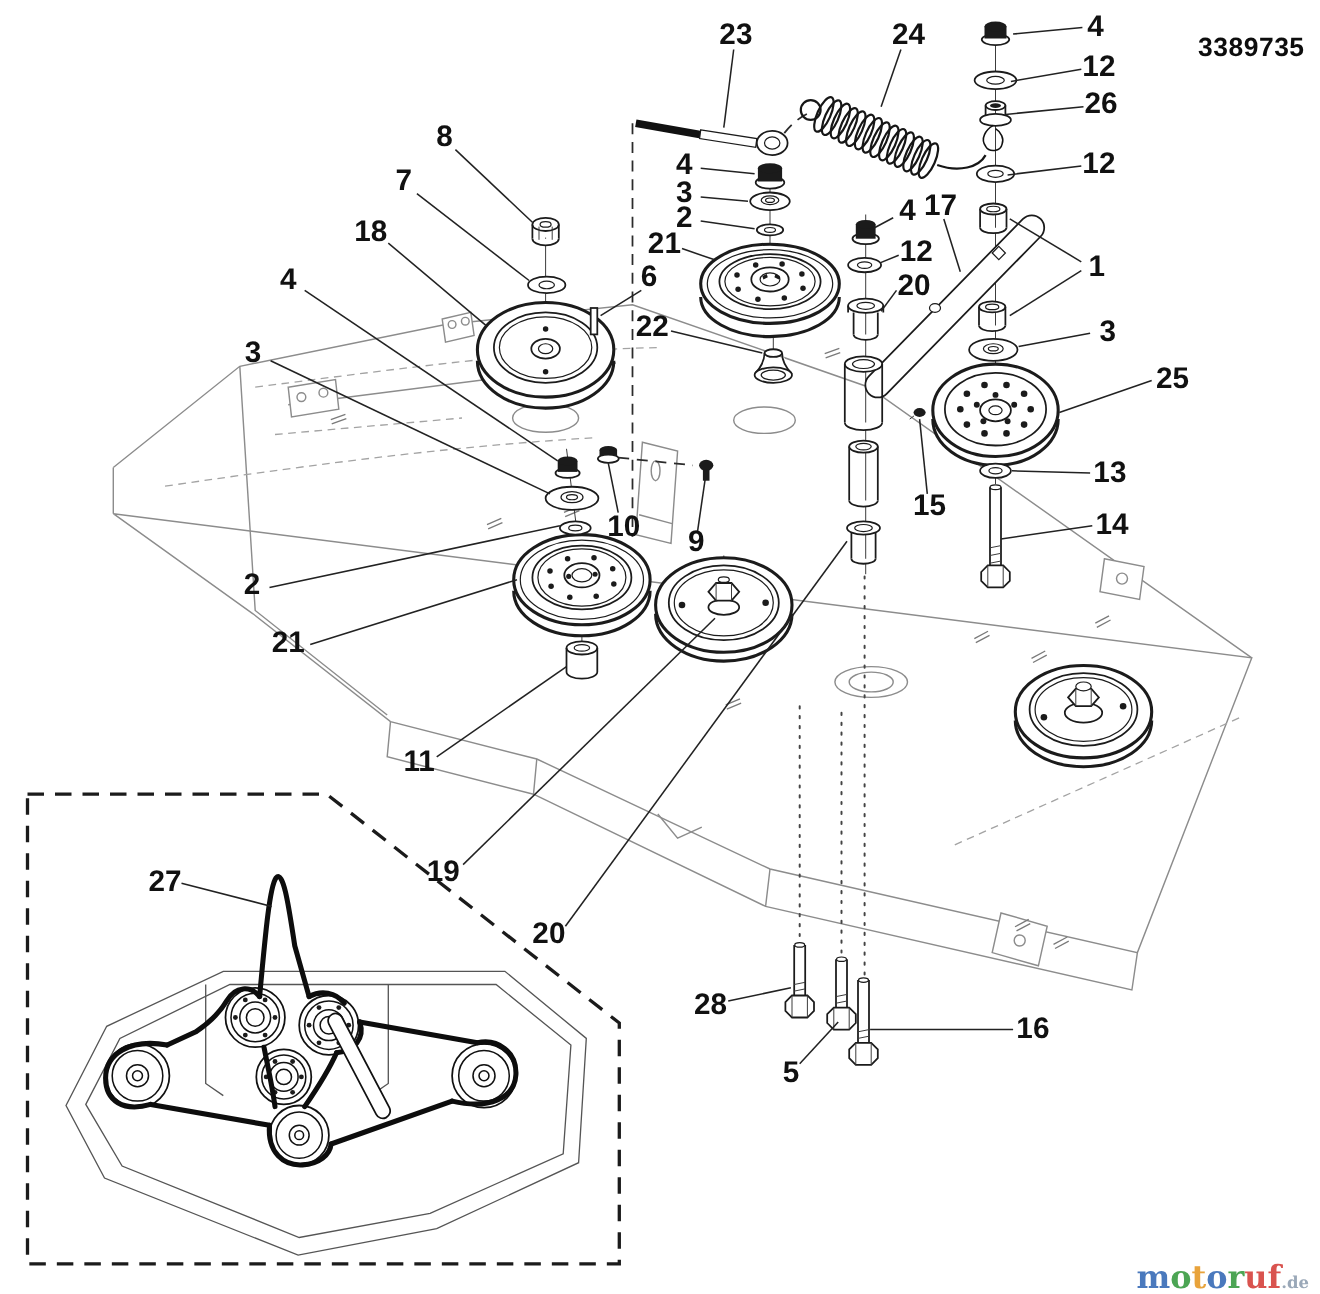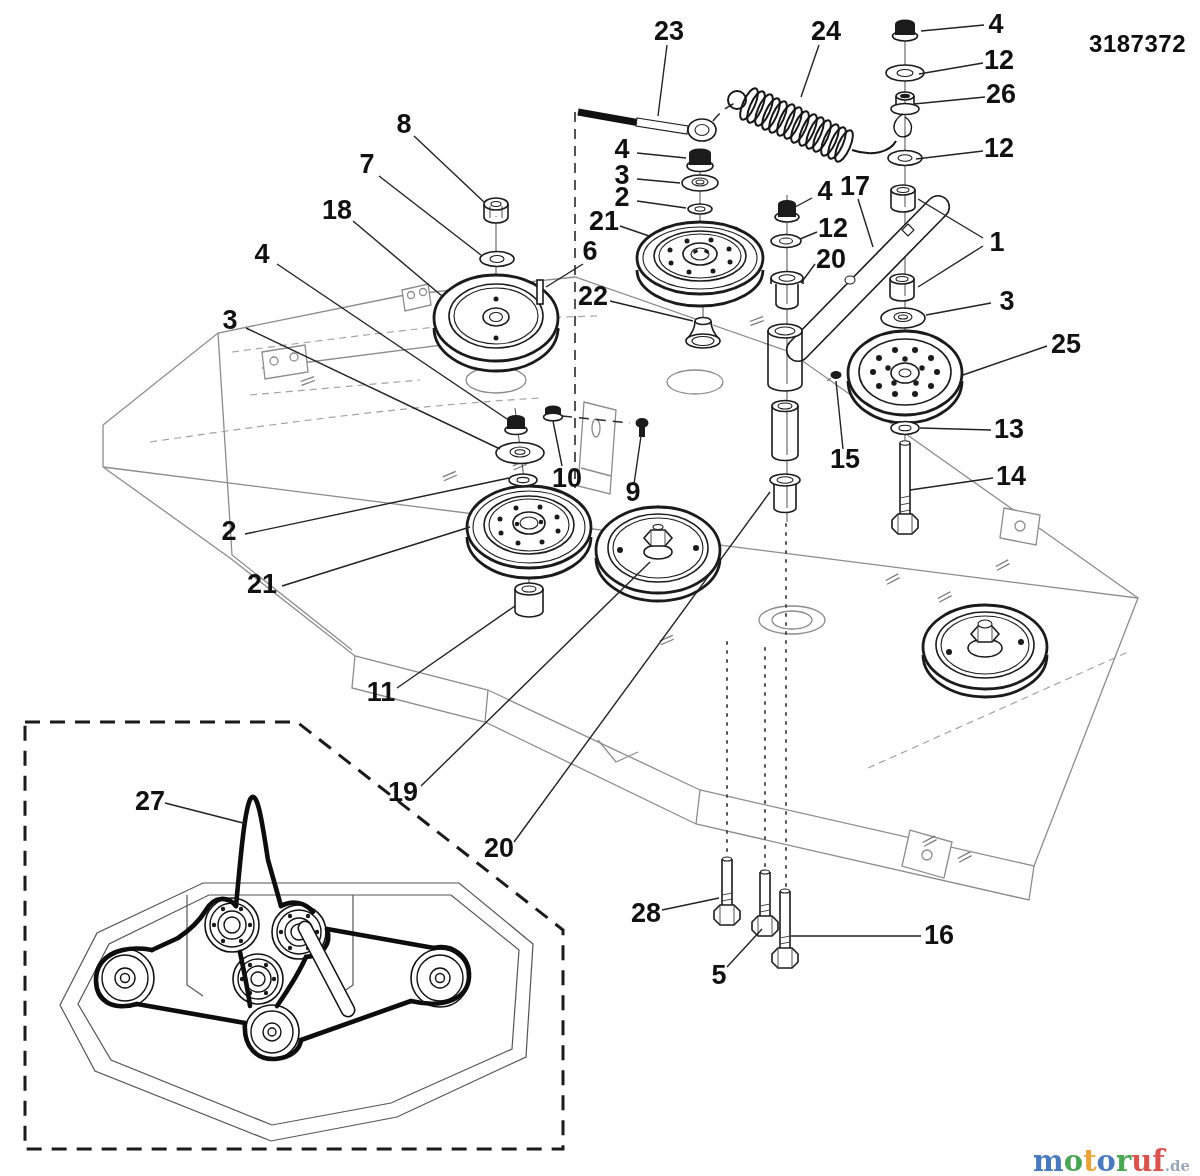"3187372" div.pn { text: 3187372 -> 3389735 }
